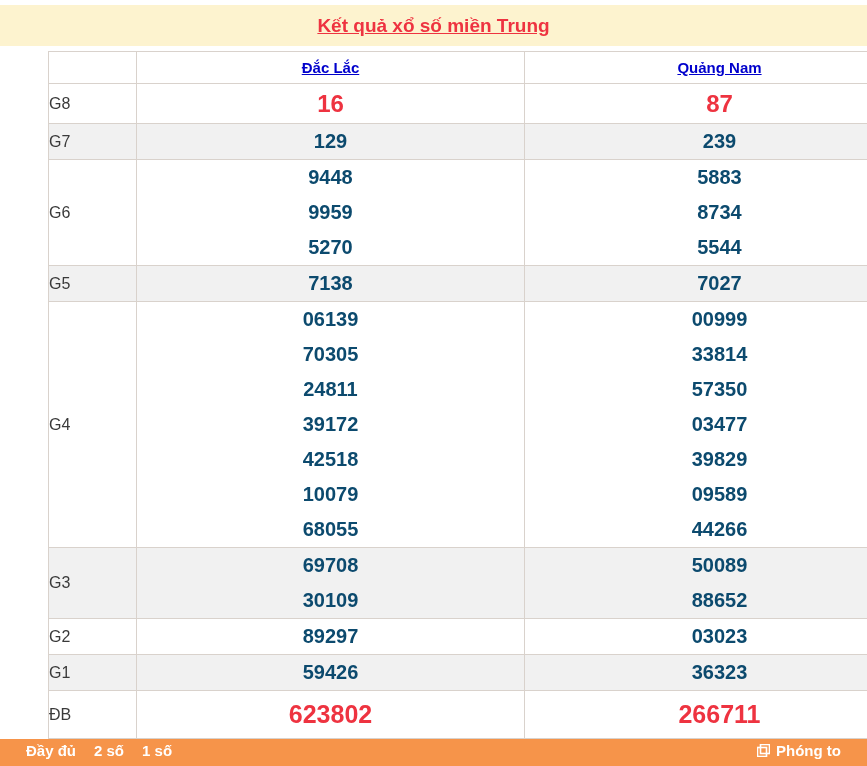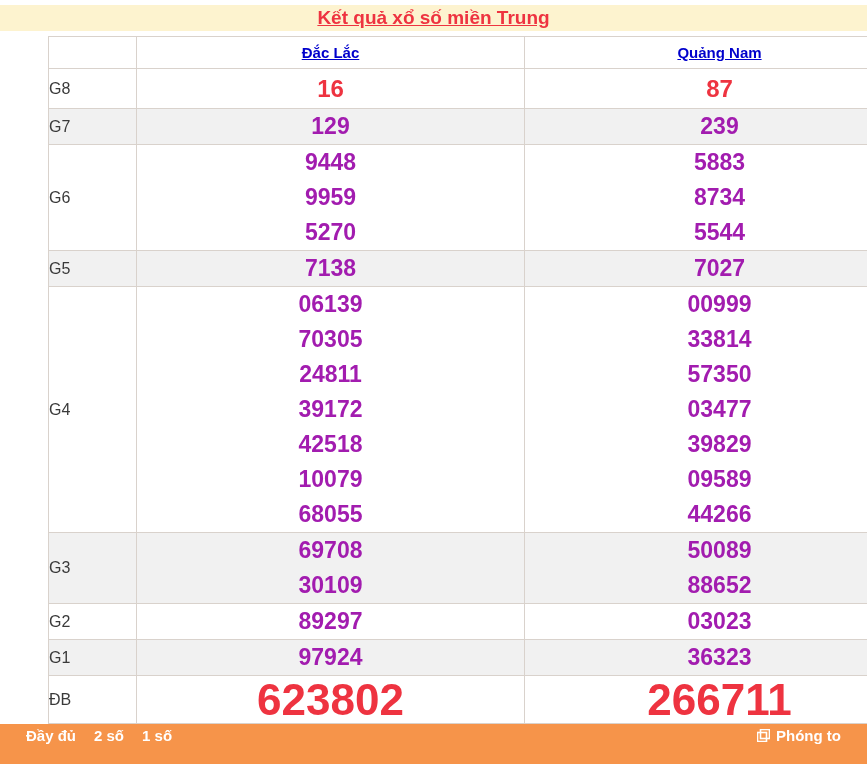"Kết quả xổ số miền" .banner { height: 26px -> 41px }
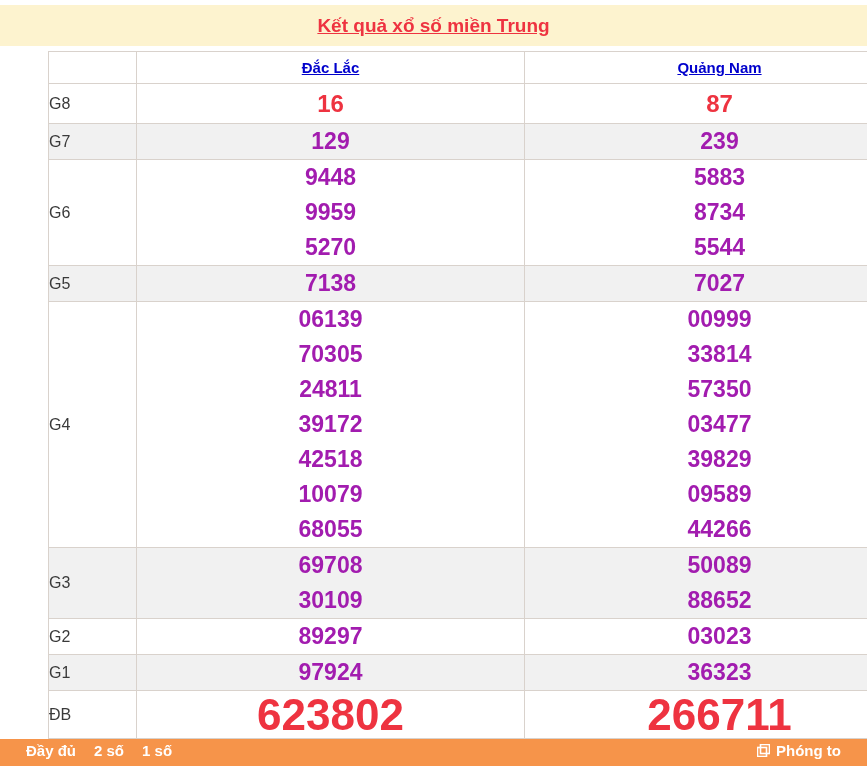"129" .num { color: #a21caf -> #0c4a6e; font-size: 23px -> 20px }
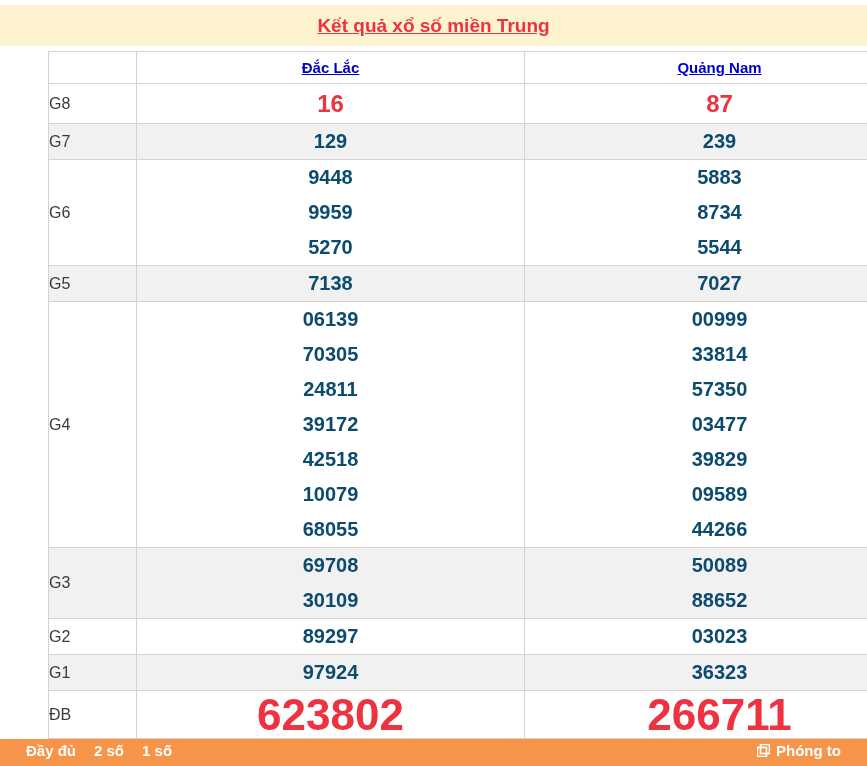"97924" div.num { text: 97924 -> 59426 }
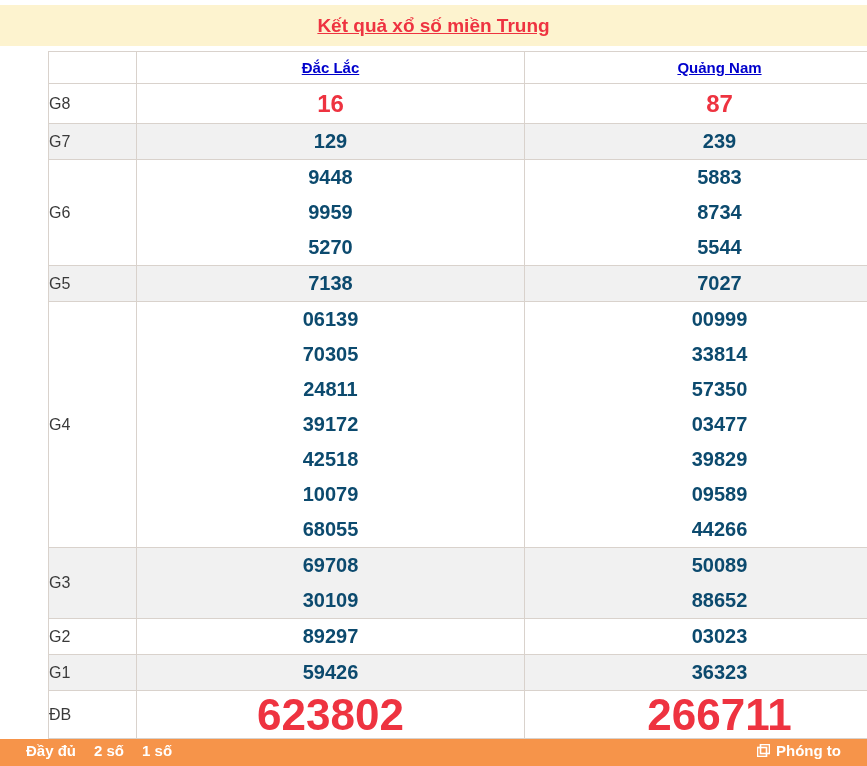"623802" tr.big .num { font-size: 44px -> 25px }
